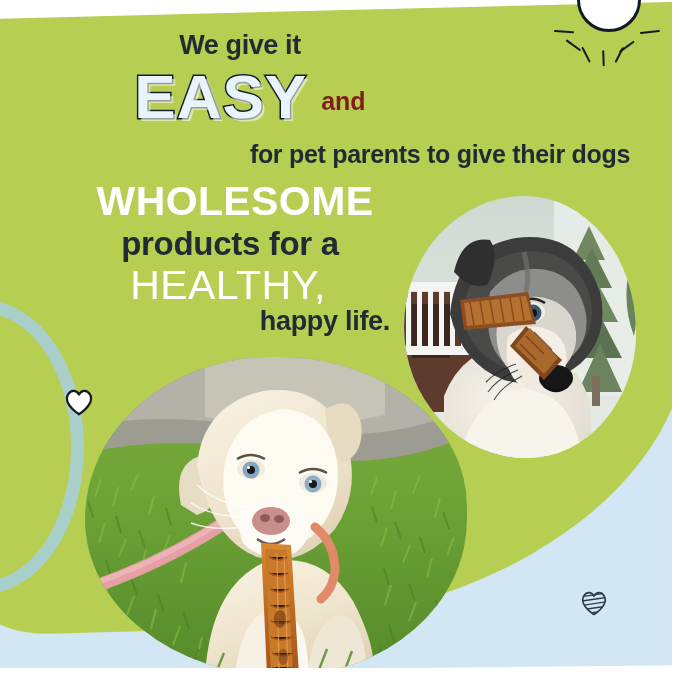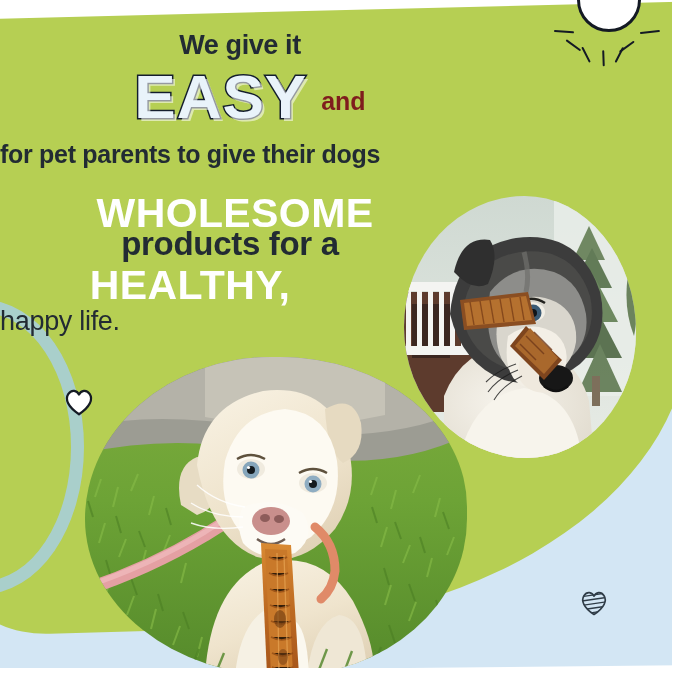"for pet parents to give" .l3 { text-align: left -> right }
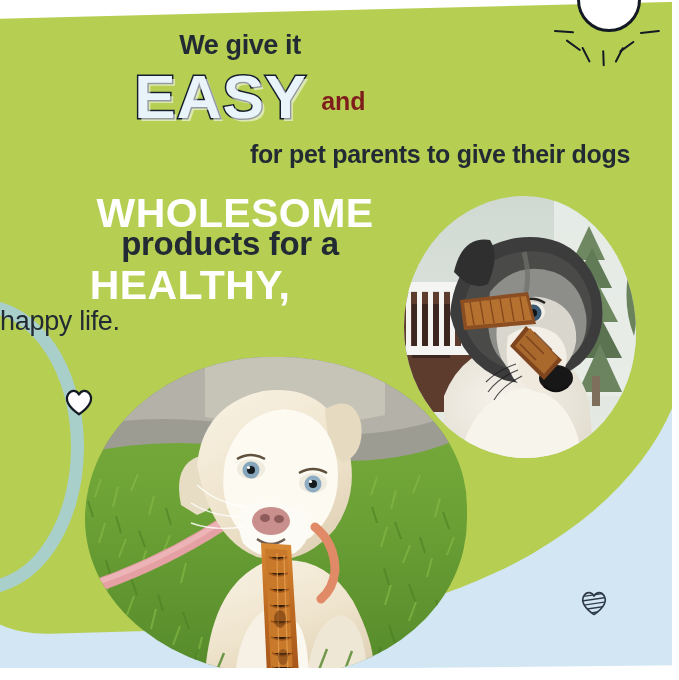"WHOLESOME" .l4 { margin-top: 12px -> none }
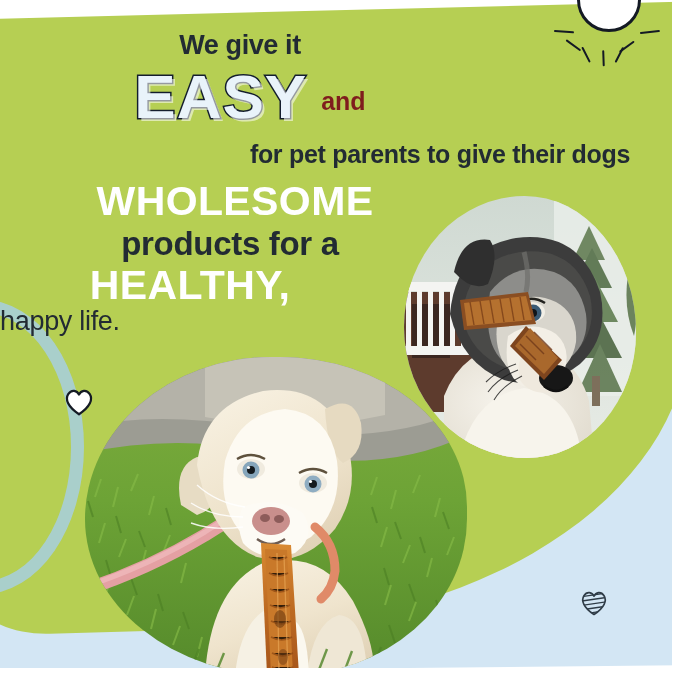"HEALTHY," .l6 { font-weight: 700 -> 400; padding-left: none -> 38px }
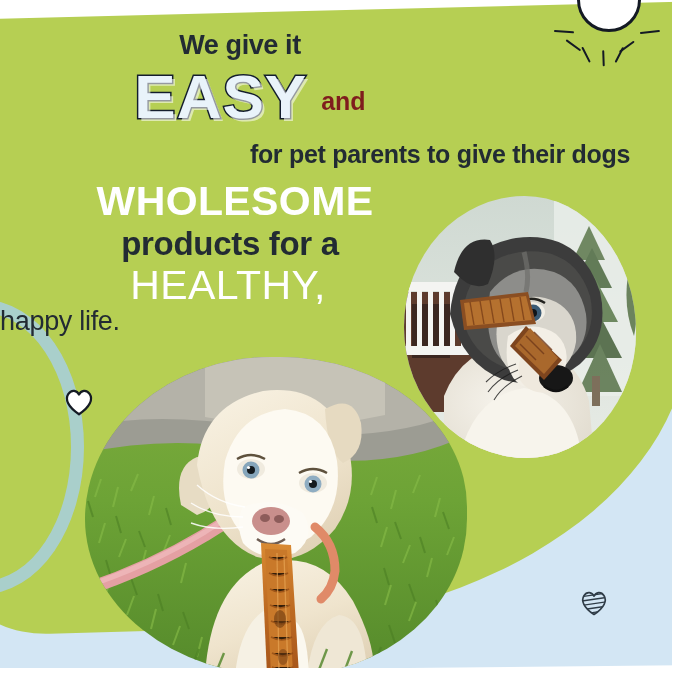"happy life." .l7 { font-weight: 400 -> 700; text-align: left -> right }
